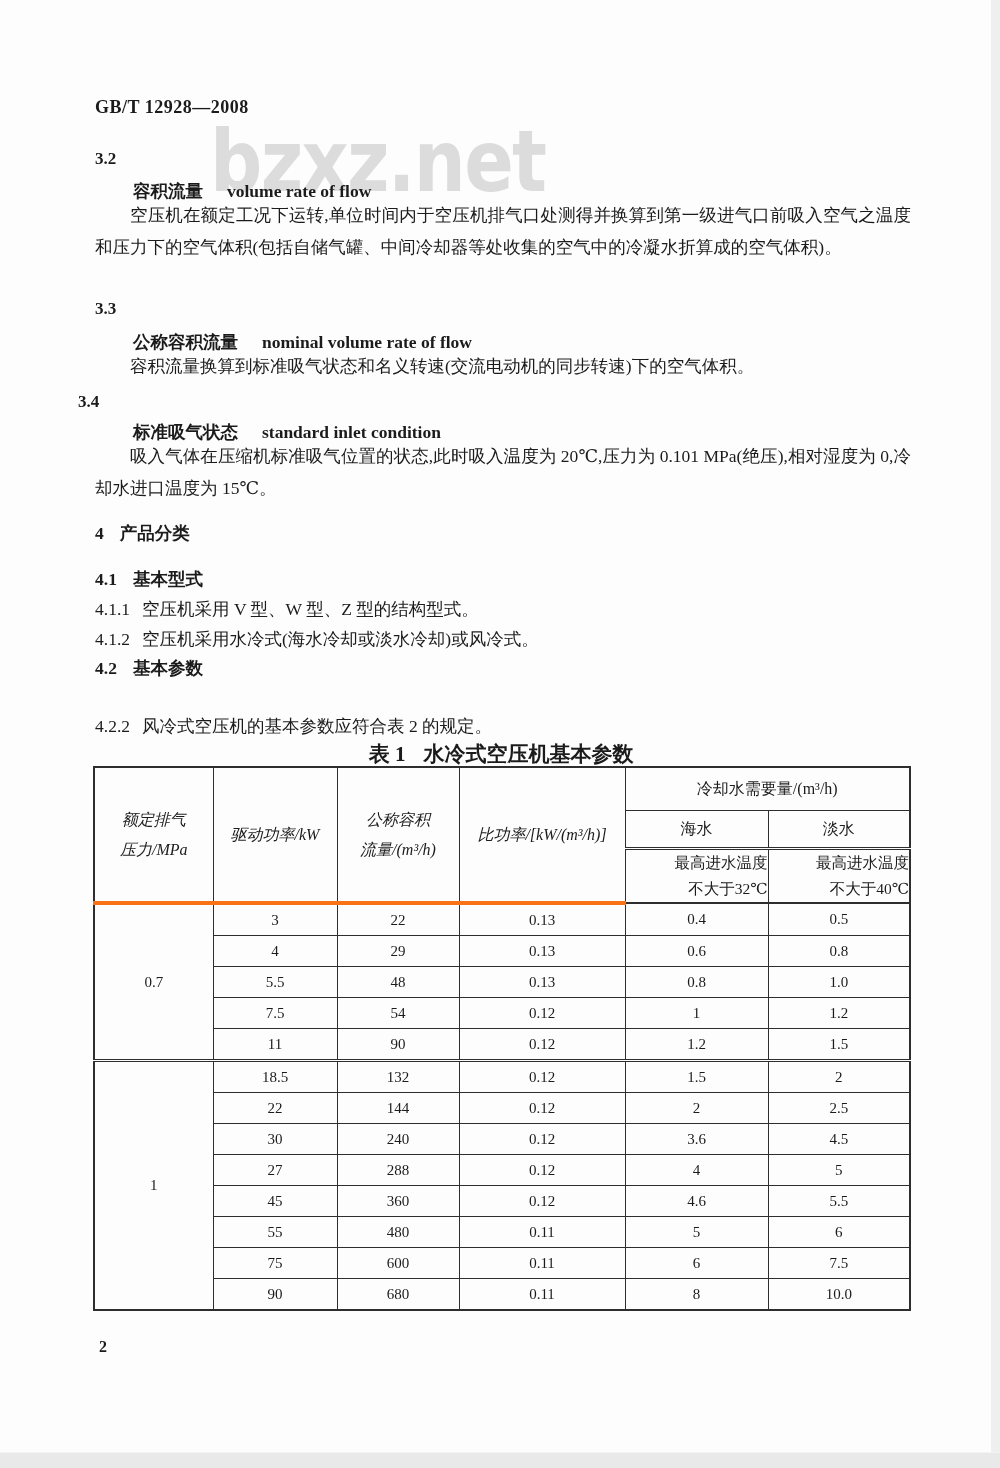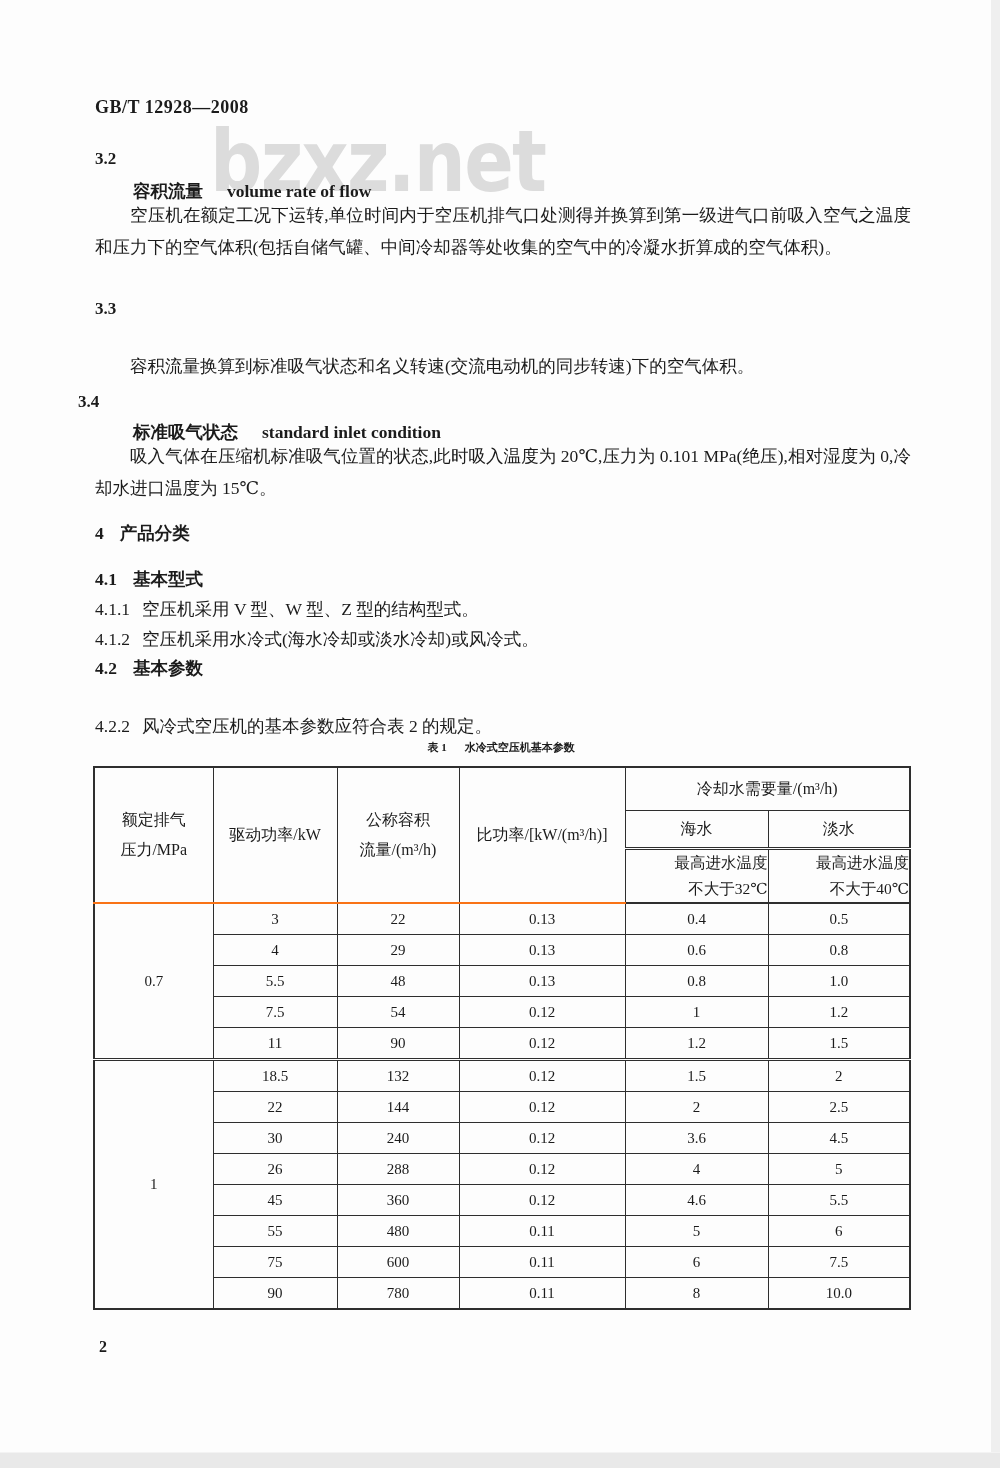"公称容积流量 nominal volume rate of" div.abs { html: none -> <div> <span>公称容积流量</span><span>nominal volume rate of flow</span> </div> }
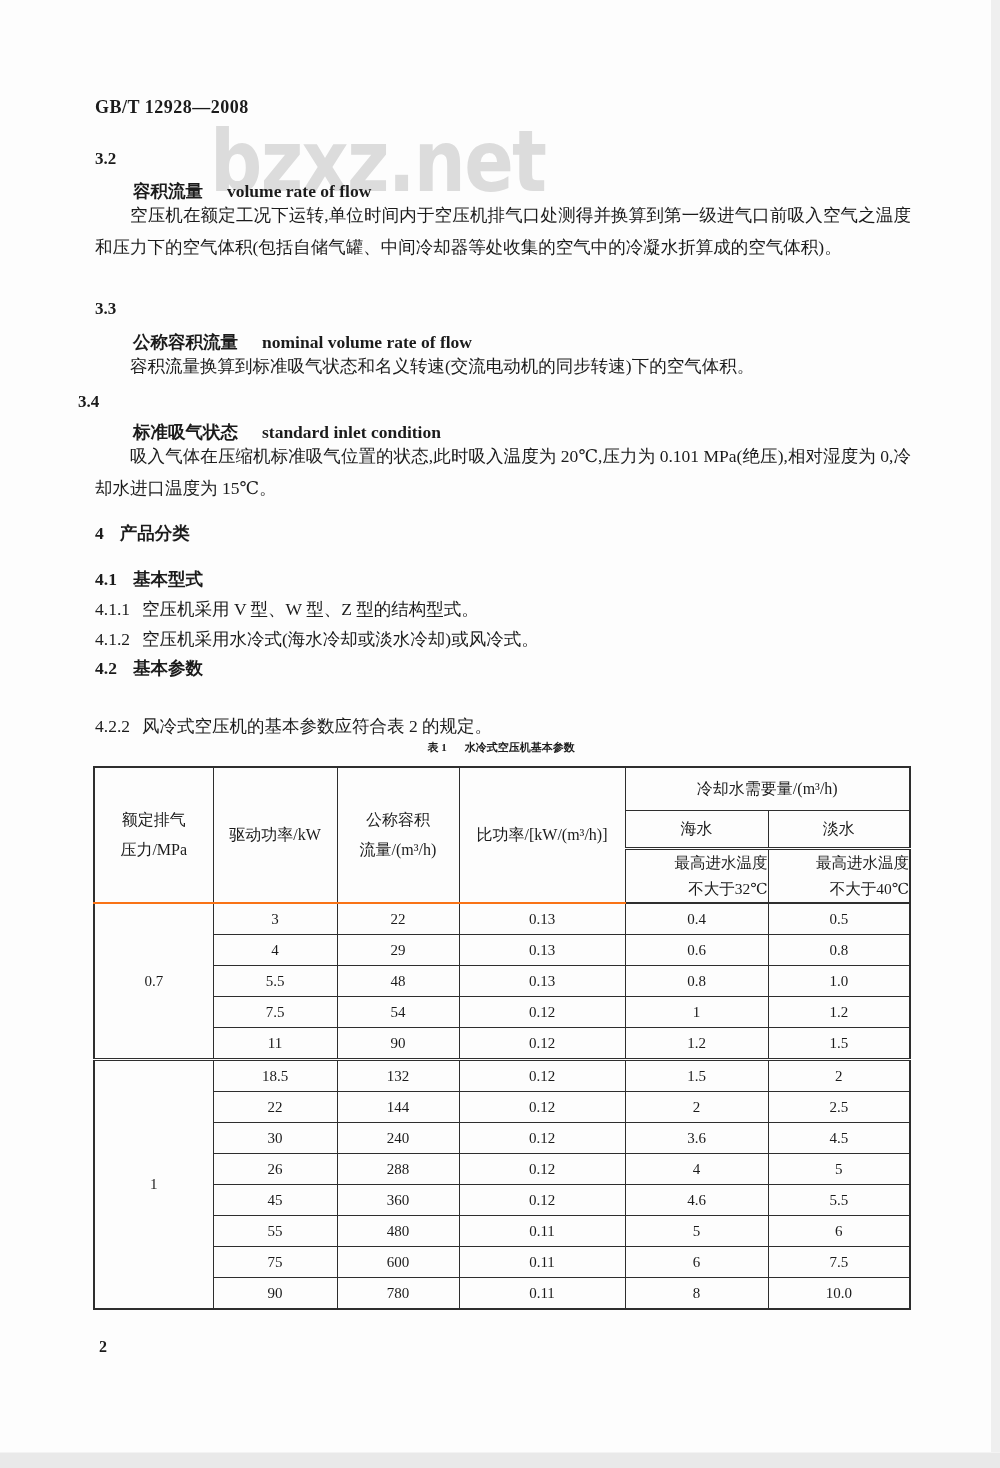"表 1 水冷式空压机基本参数" .tbl-caption { font-size: 11px -> 21px }
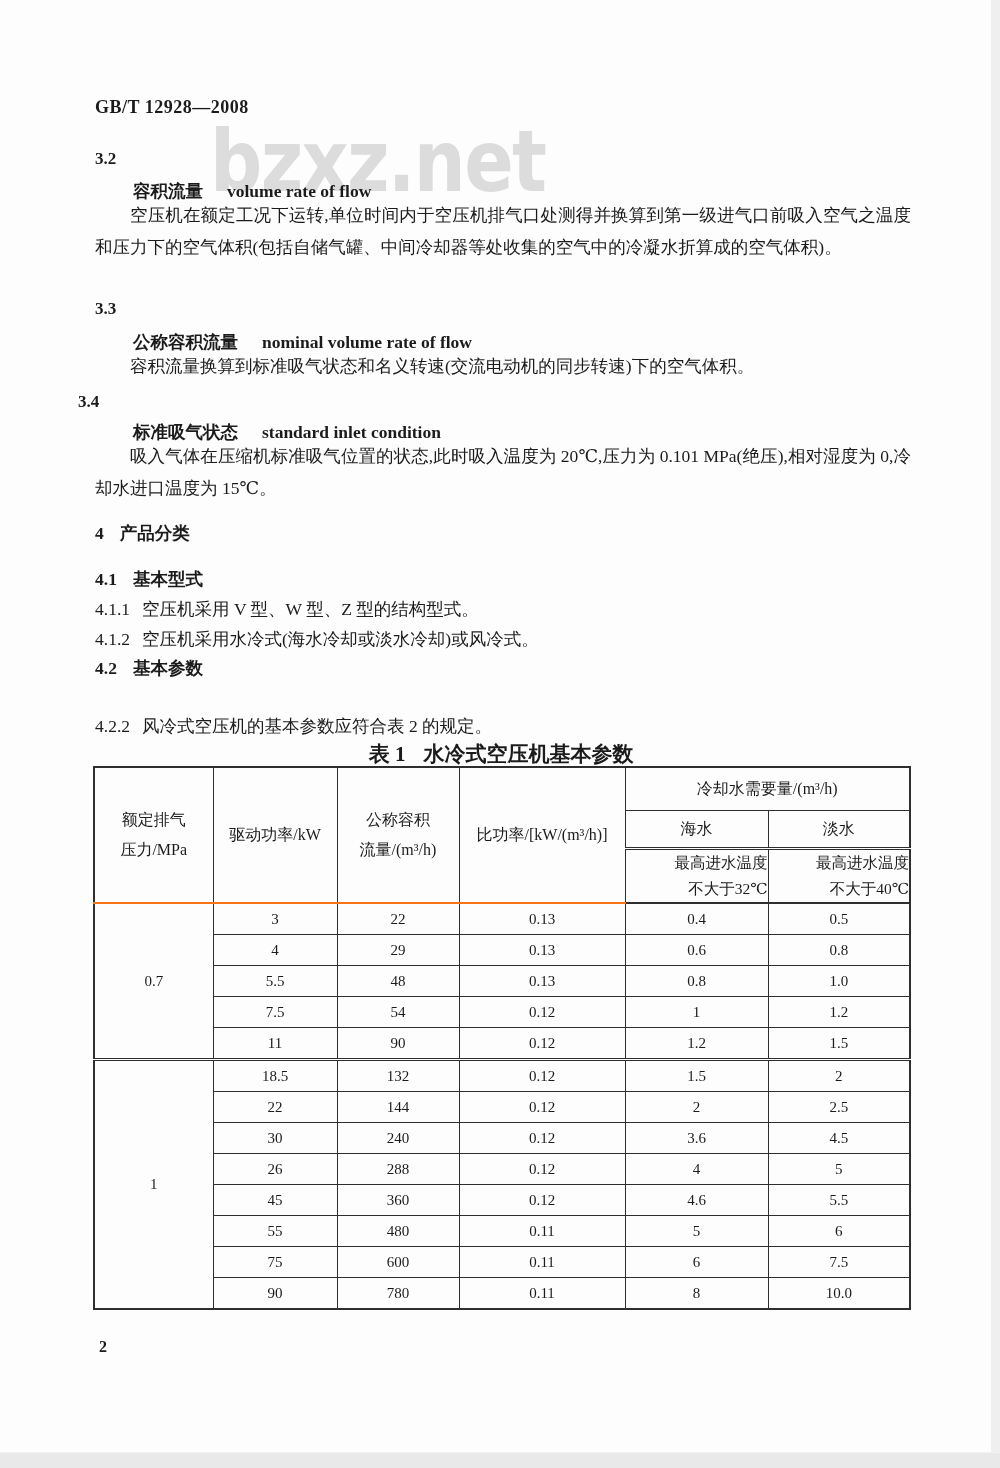"额定排气" .t1 thead th[rowspan] { border-bottom: 2px solid #f97316 -> 4px solid #f97316; font-style: none -> italic }
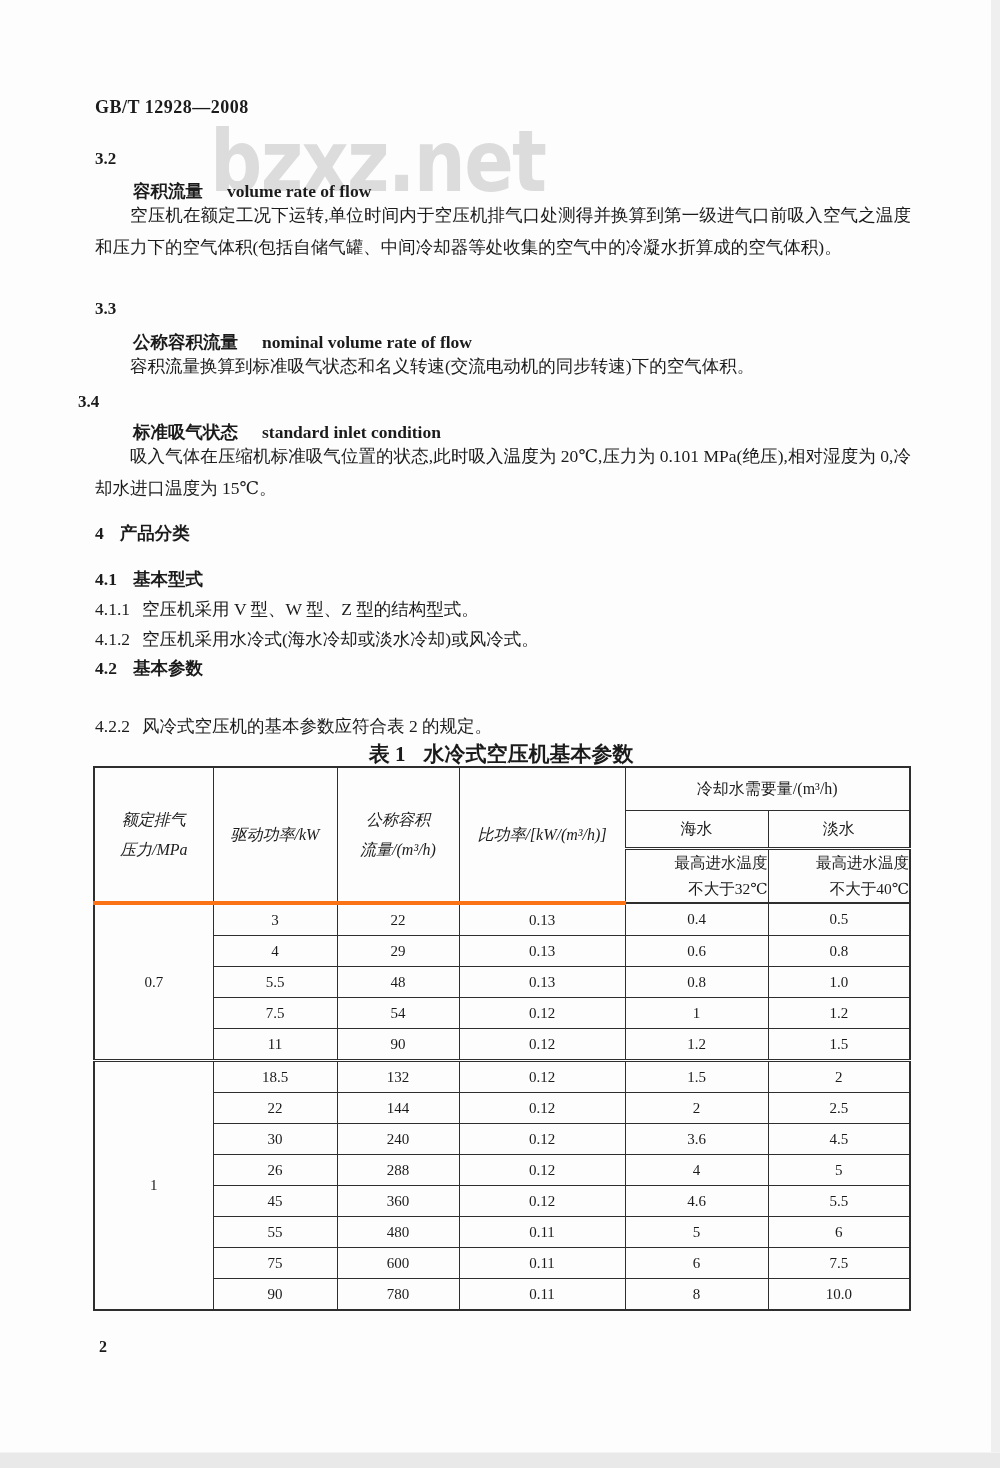"26" td { text: 26 -> 27 }
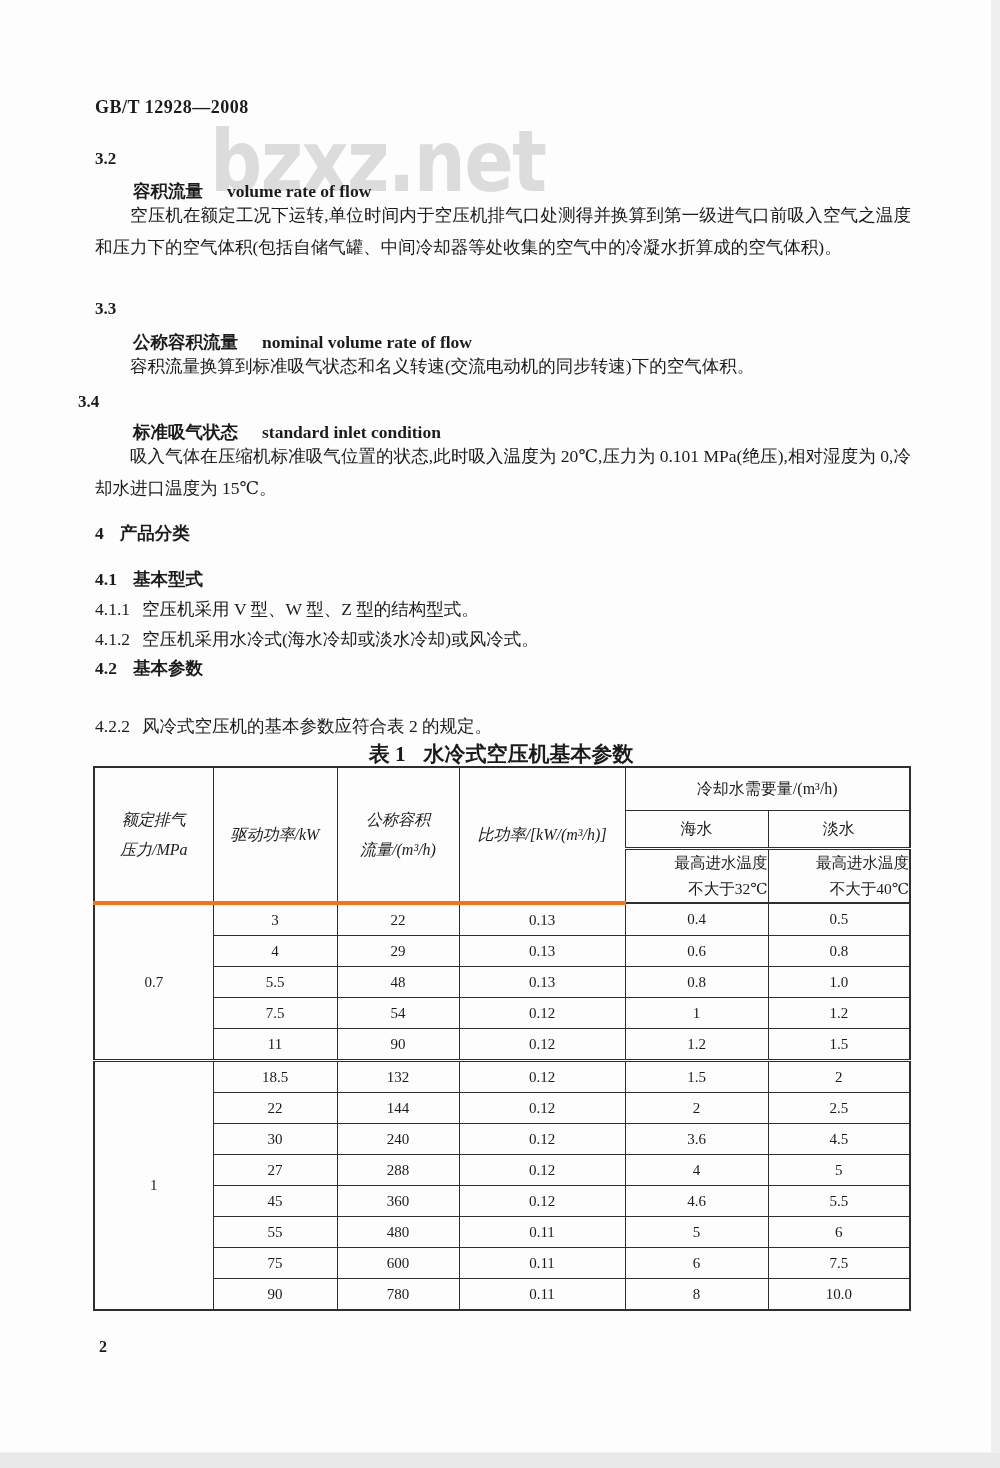"780" td { text: 780 -> 680 }
